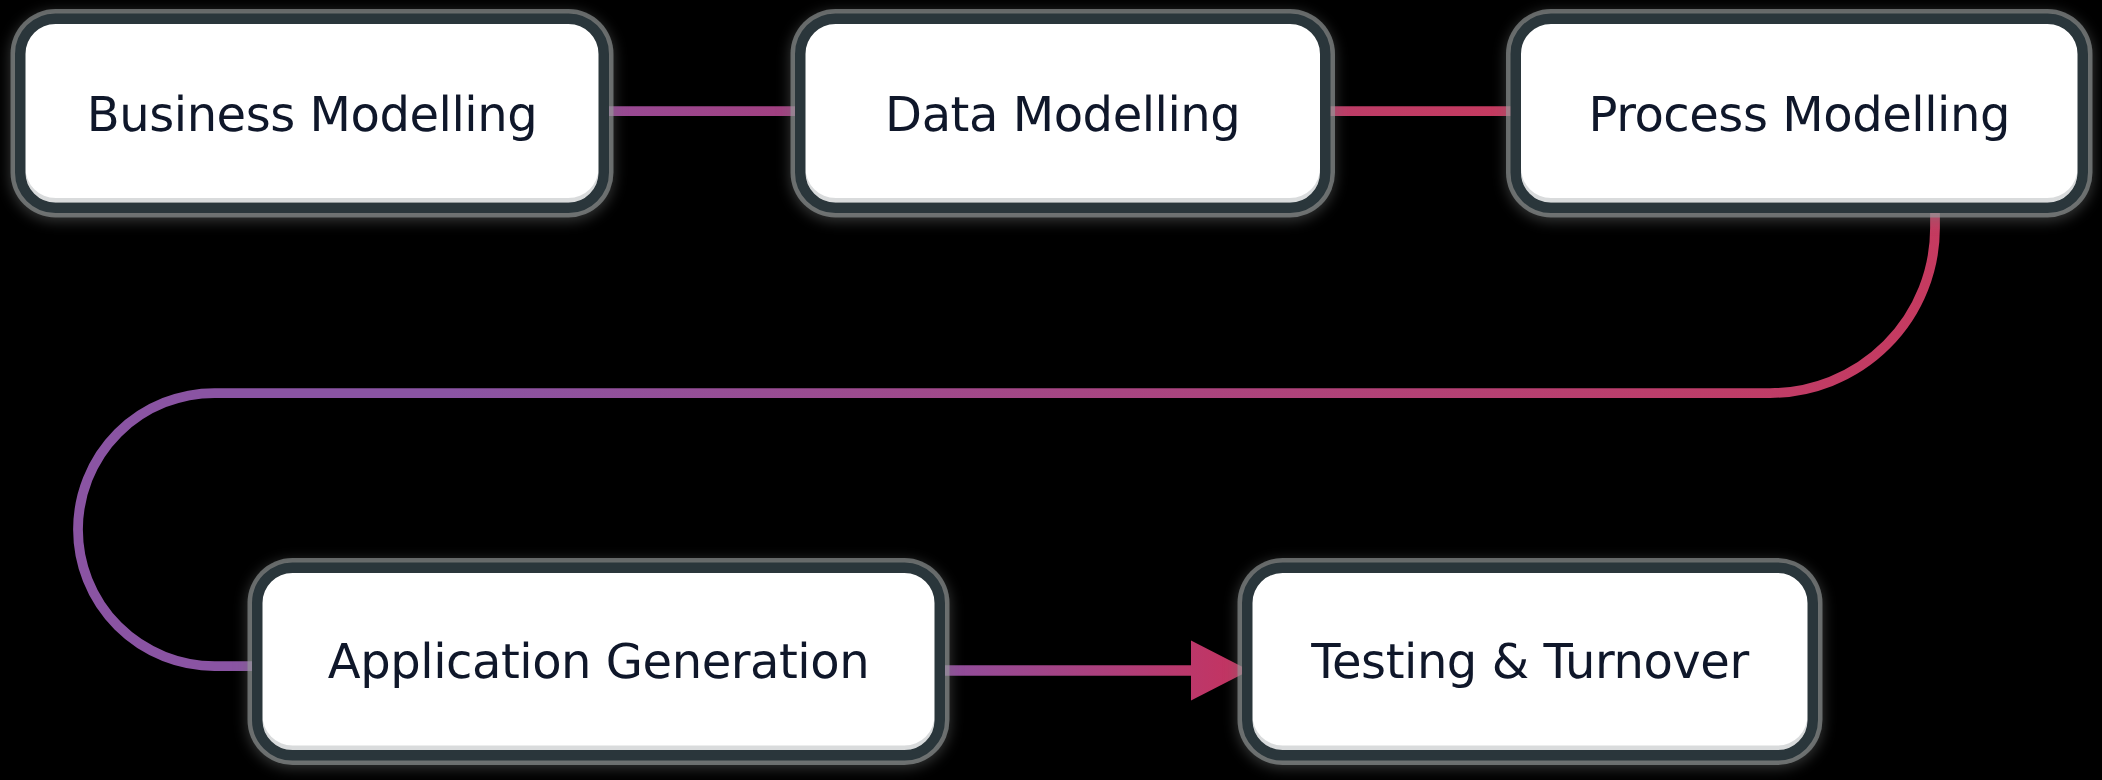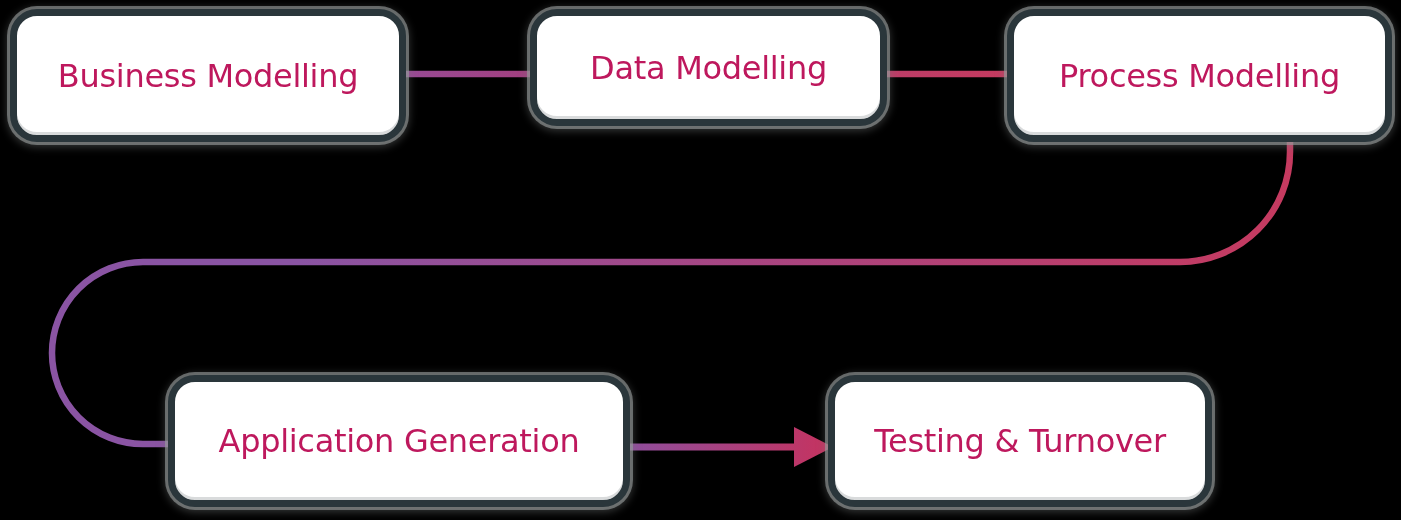"Business Modelling" .node .label { color: #be185d -> #0f172a }
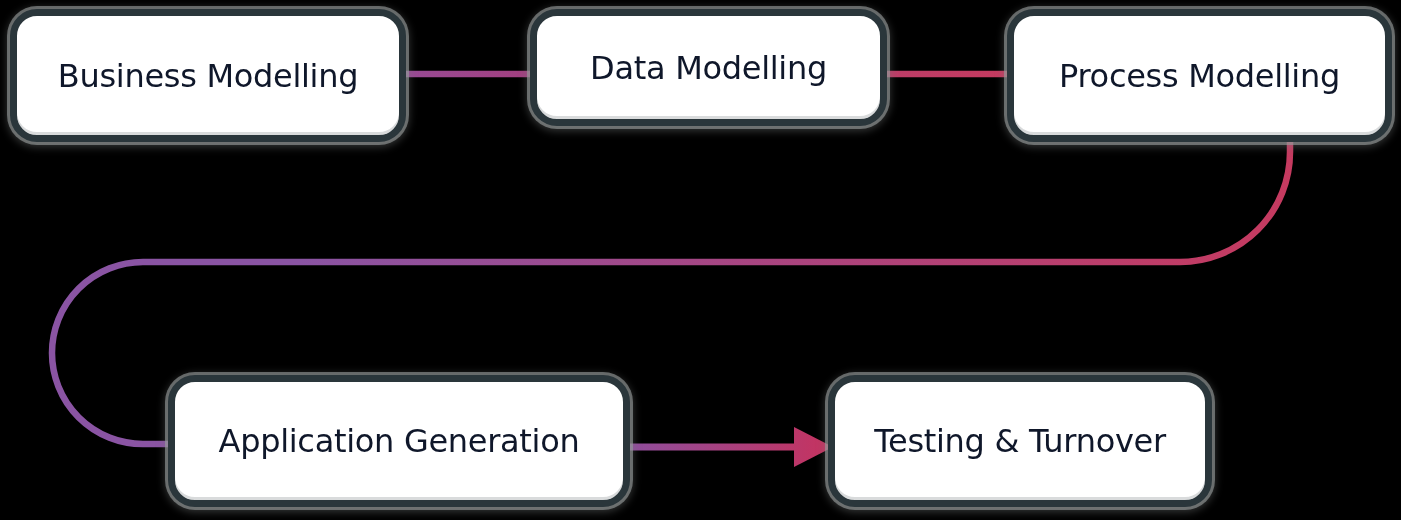"Data Modelling" .n2 { height: 117px -> 133px }
